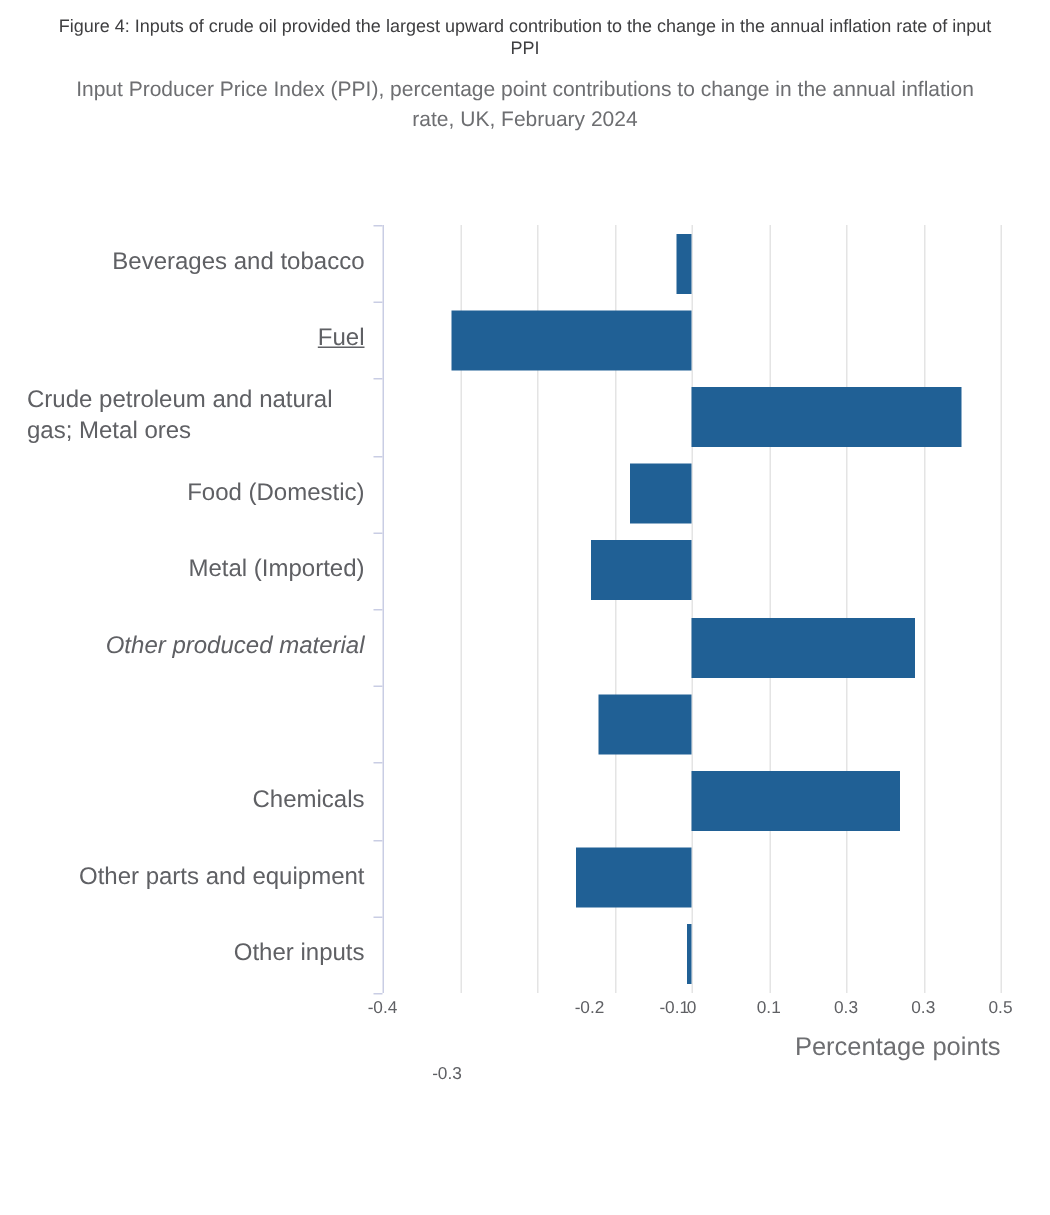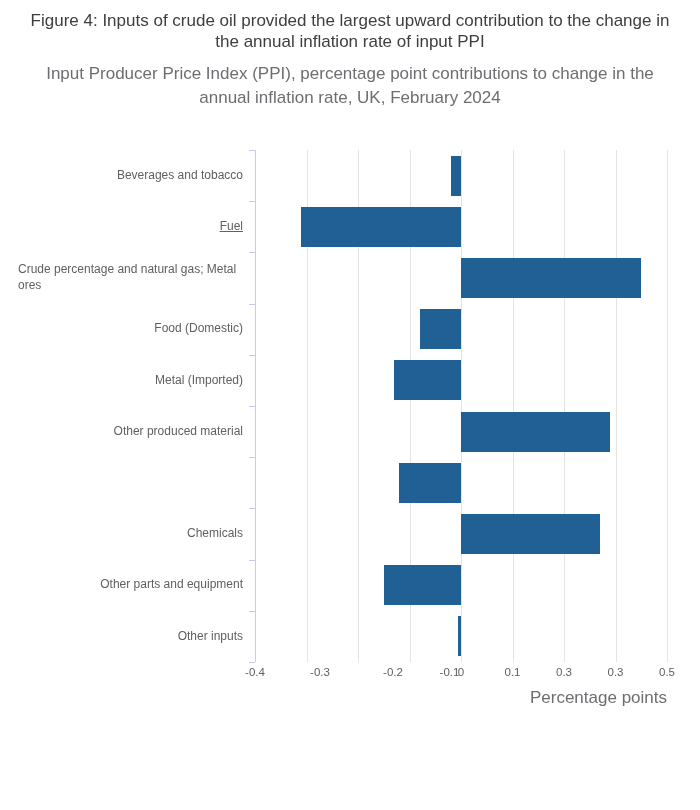"Figure 4: Inputs of crude" .chart-title { font-size: 17px -> 12px }
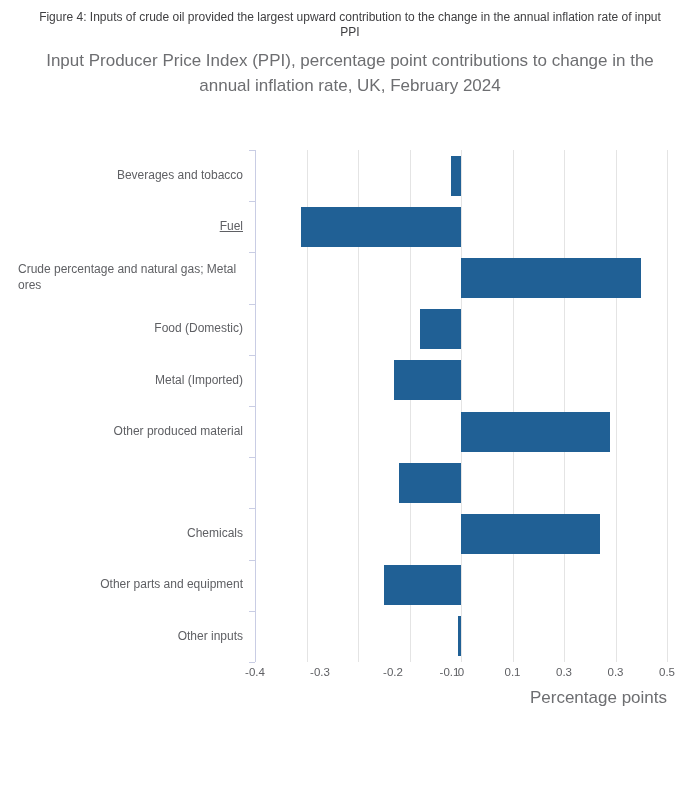"Input Producer Price Index (PPI)," .chart-subtitle { font-size: 17px -> 14px }
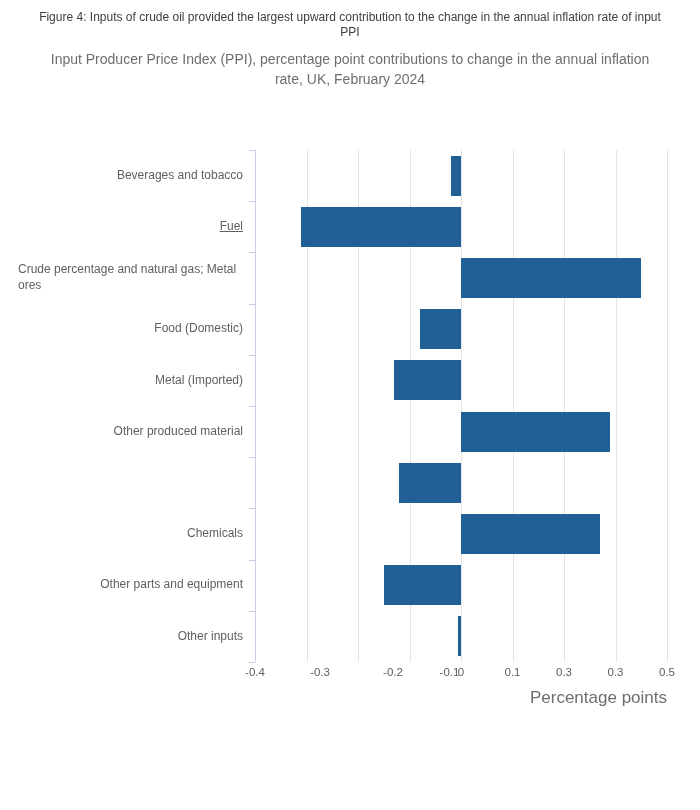"Beverages and tobacco" .cat-label { font-size: 12px -> 16px }
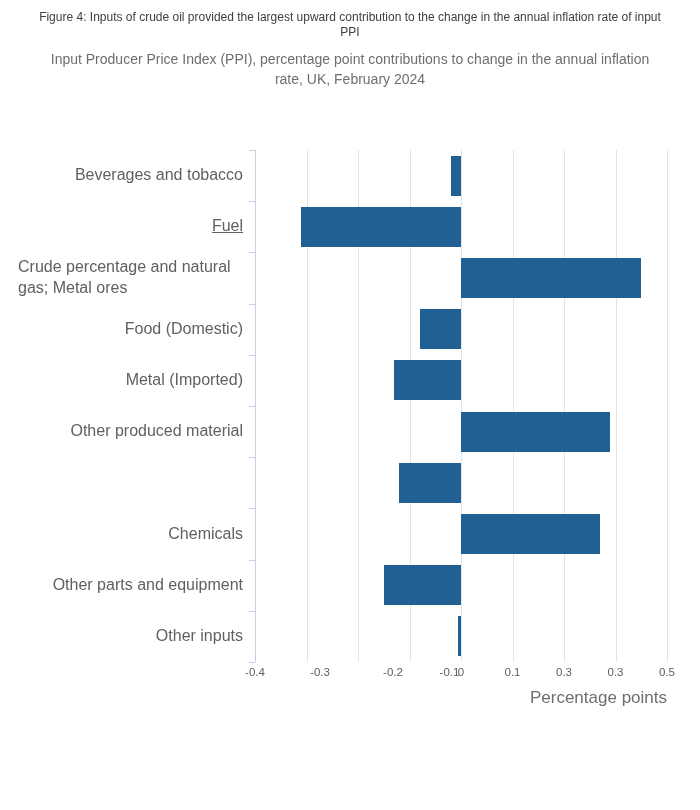"Crude percentage and natural gas;" div.cat-label { text: percentage -> petroleum }
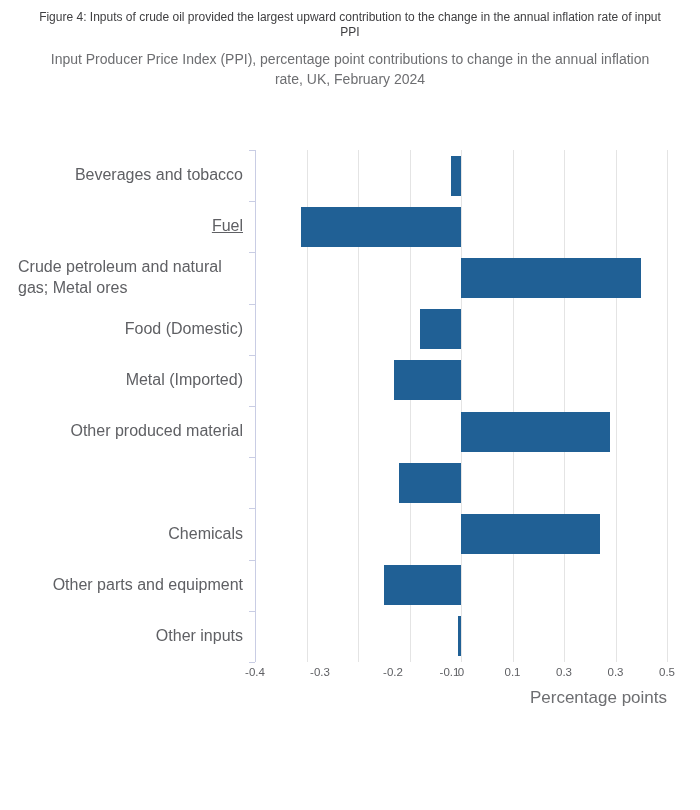"Other produced material" div.cat-label { font-style: none -> italic }
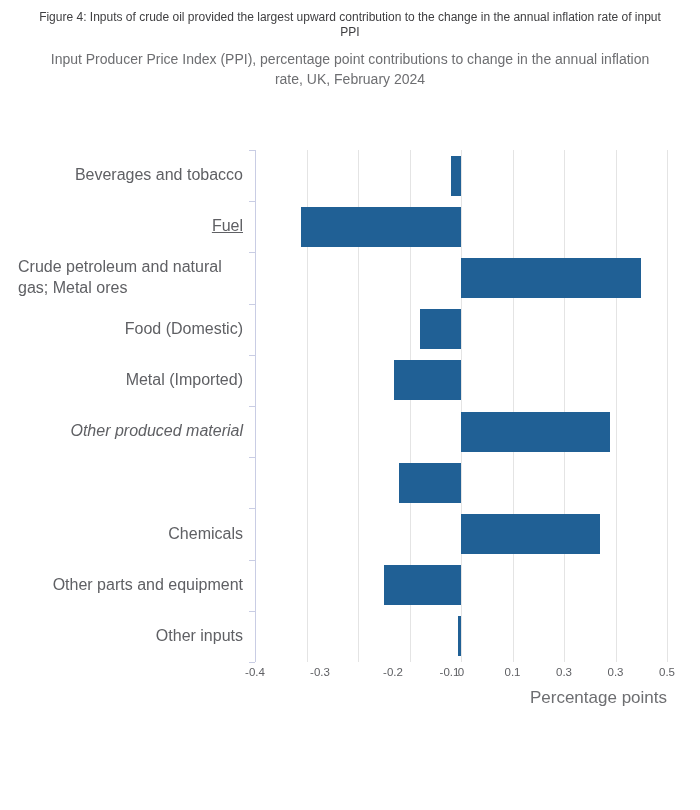"-0.3" div.x-tick-label { left: 65px -> 43px; margin-top: none -> 44px }
